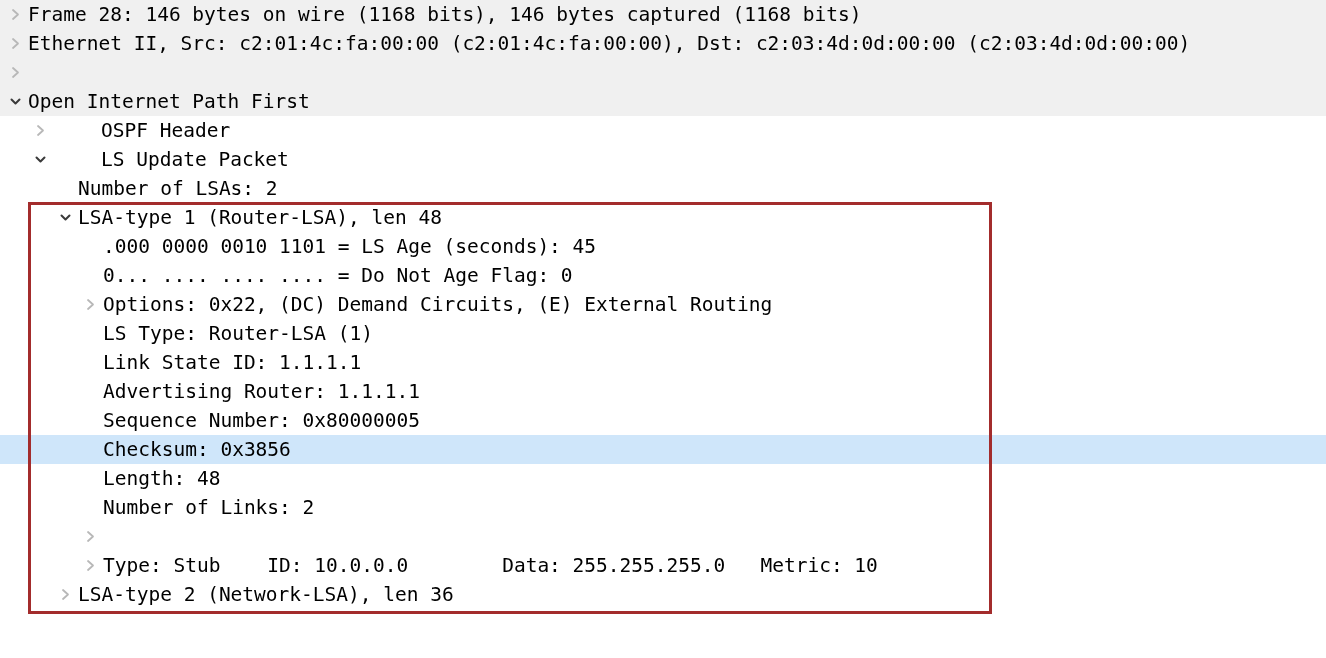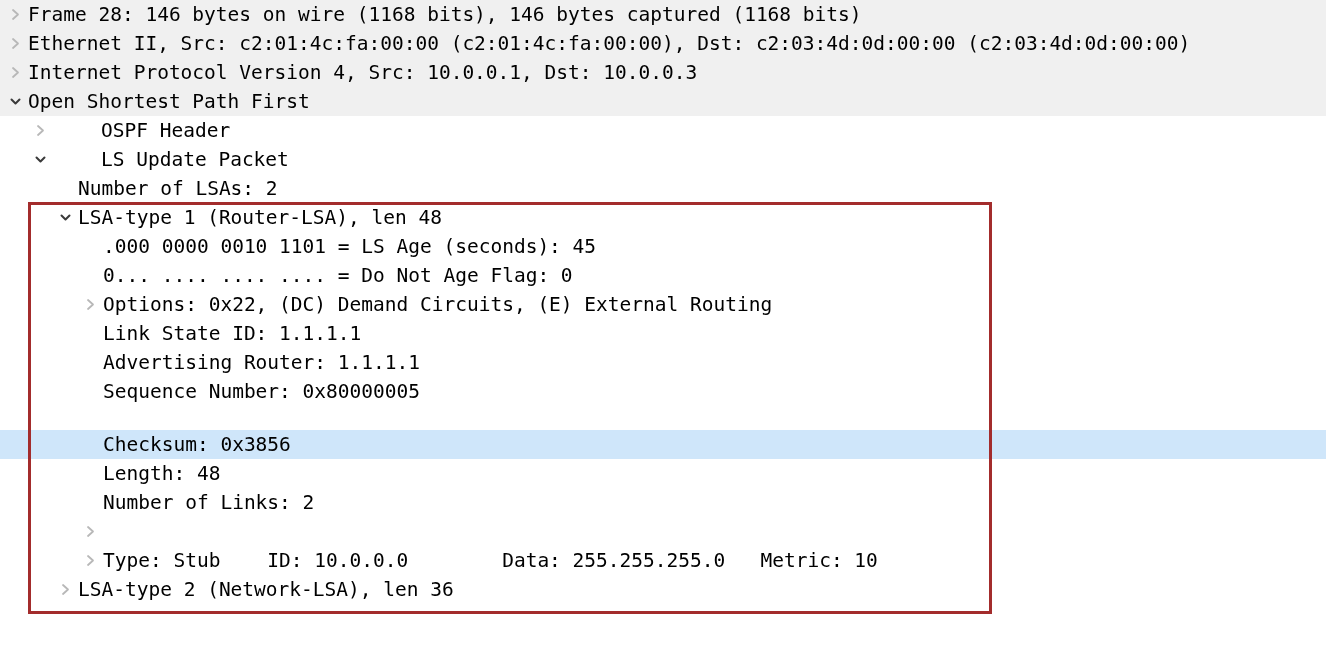"Internet Protocol Version 4, Src:" span.label { html: <span>Internet Protocol Version 4, Src: 10.0.0.1, Dst: 10.0.0.3</span> -> none }
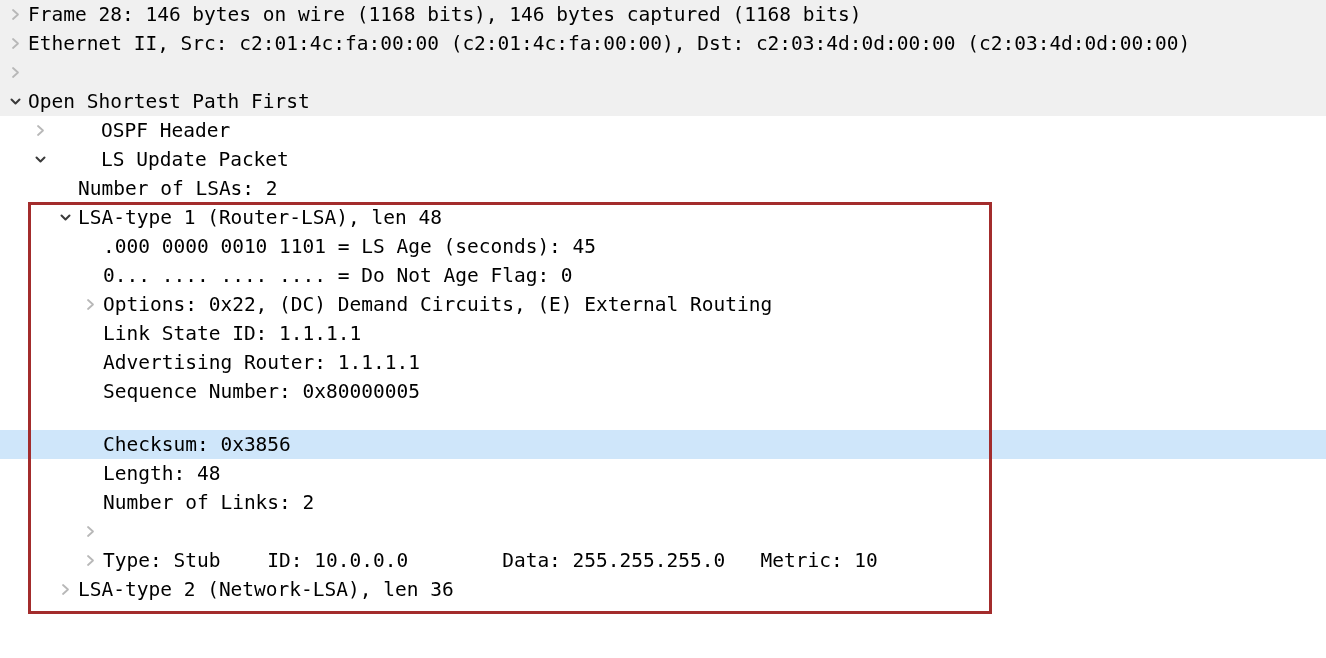"Open Shortest Path First" span.label { text: Shortest -> Internet }
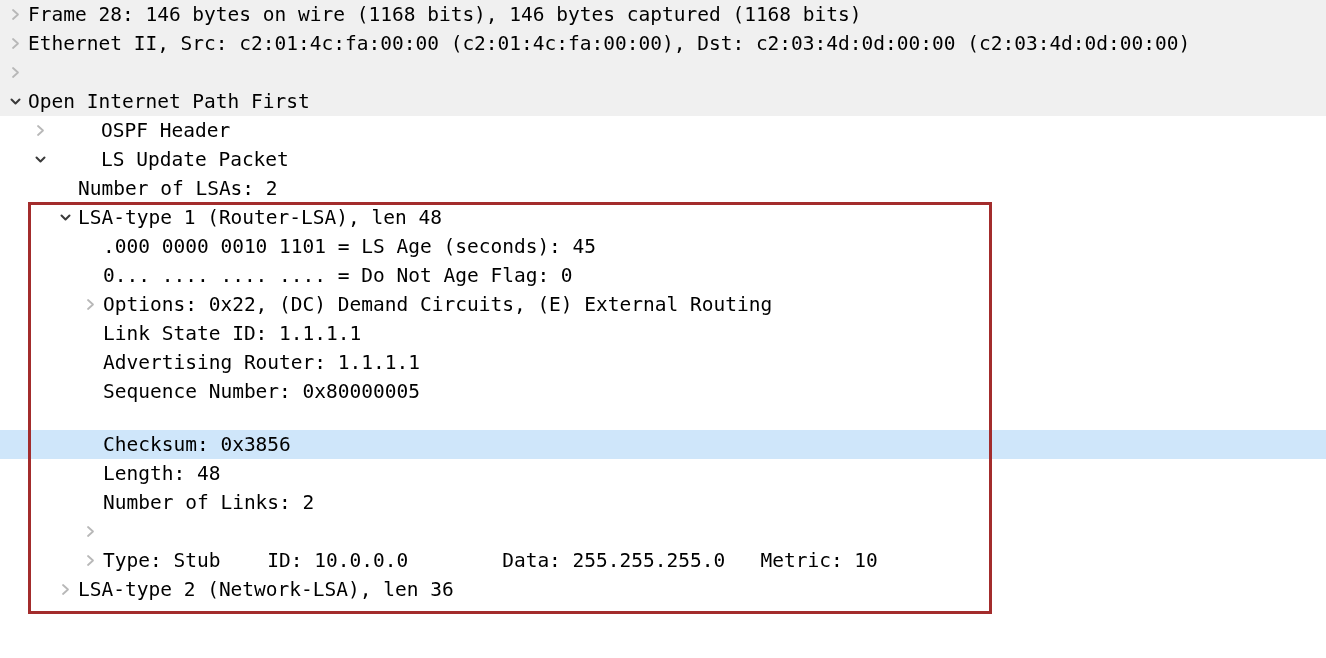"LS Type: Router-LSA (1)" div.row { html: none -> <div><span>LS Type: Router-LSA (1)</span></div> }
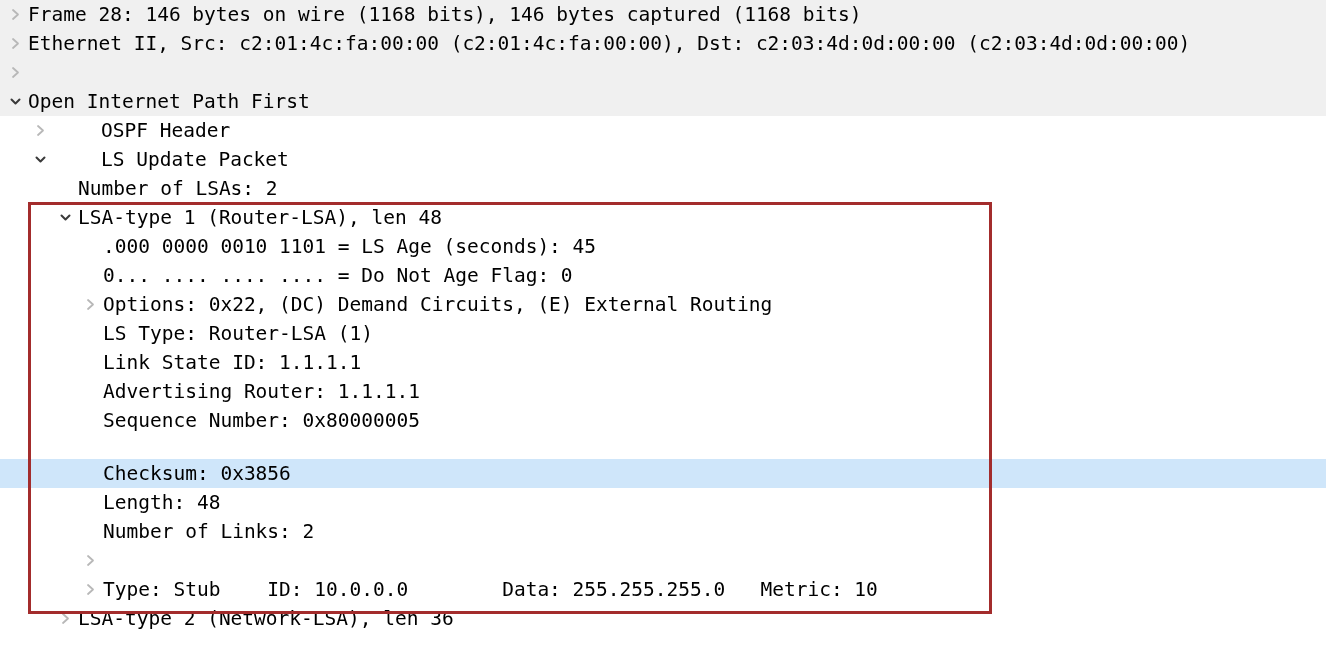"Checksum: 0x3856" .row.selected { margin-top: 24px -> none }
